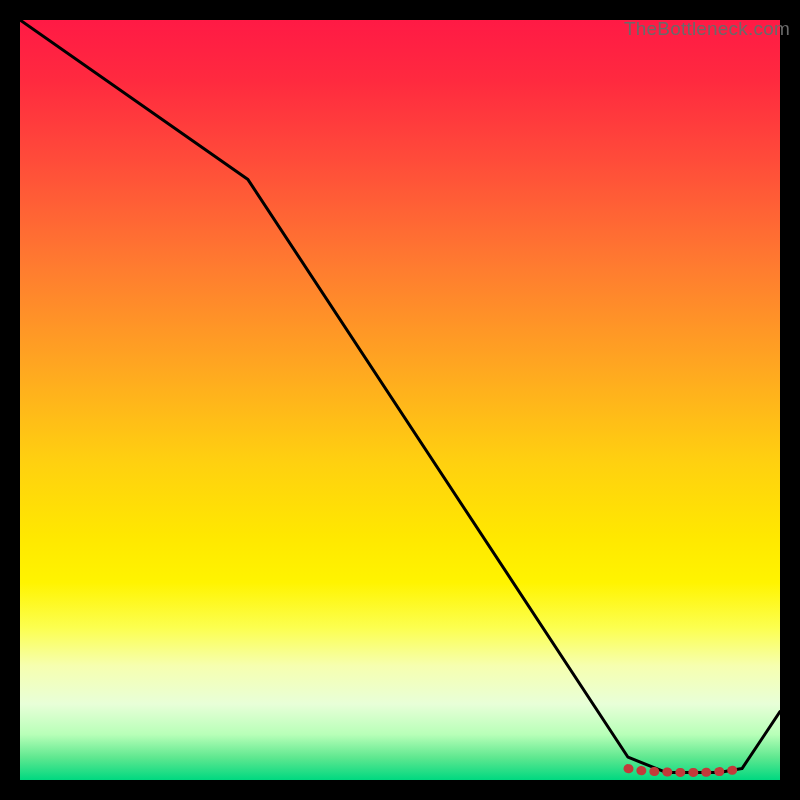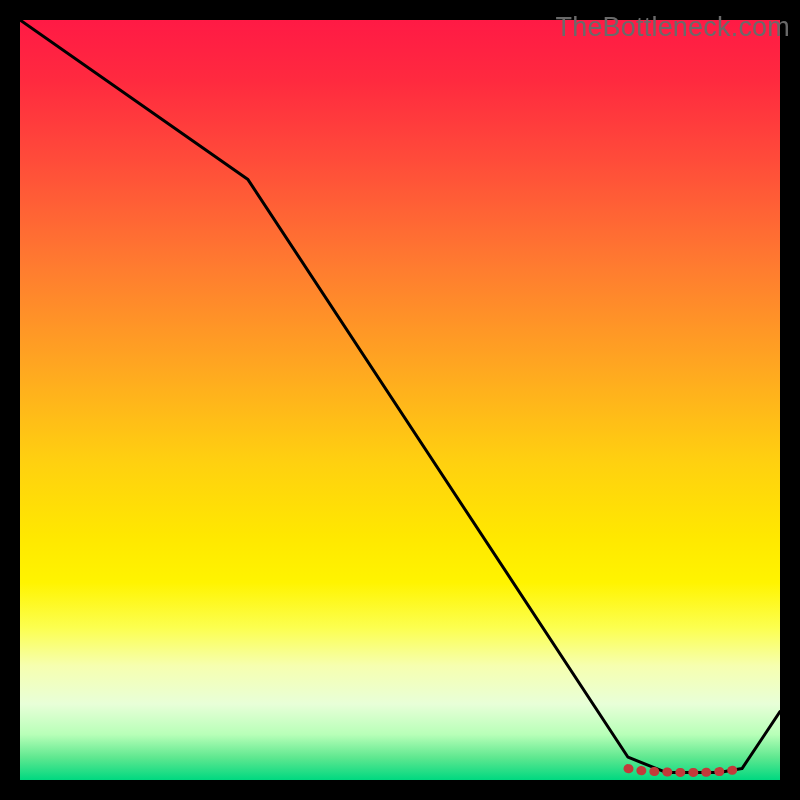"TheBottleneck.com" .watermark { font-size: 27px -> 19px; top: 12px -> 18px }
